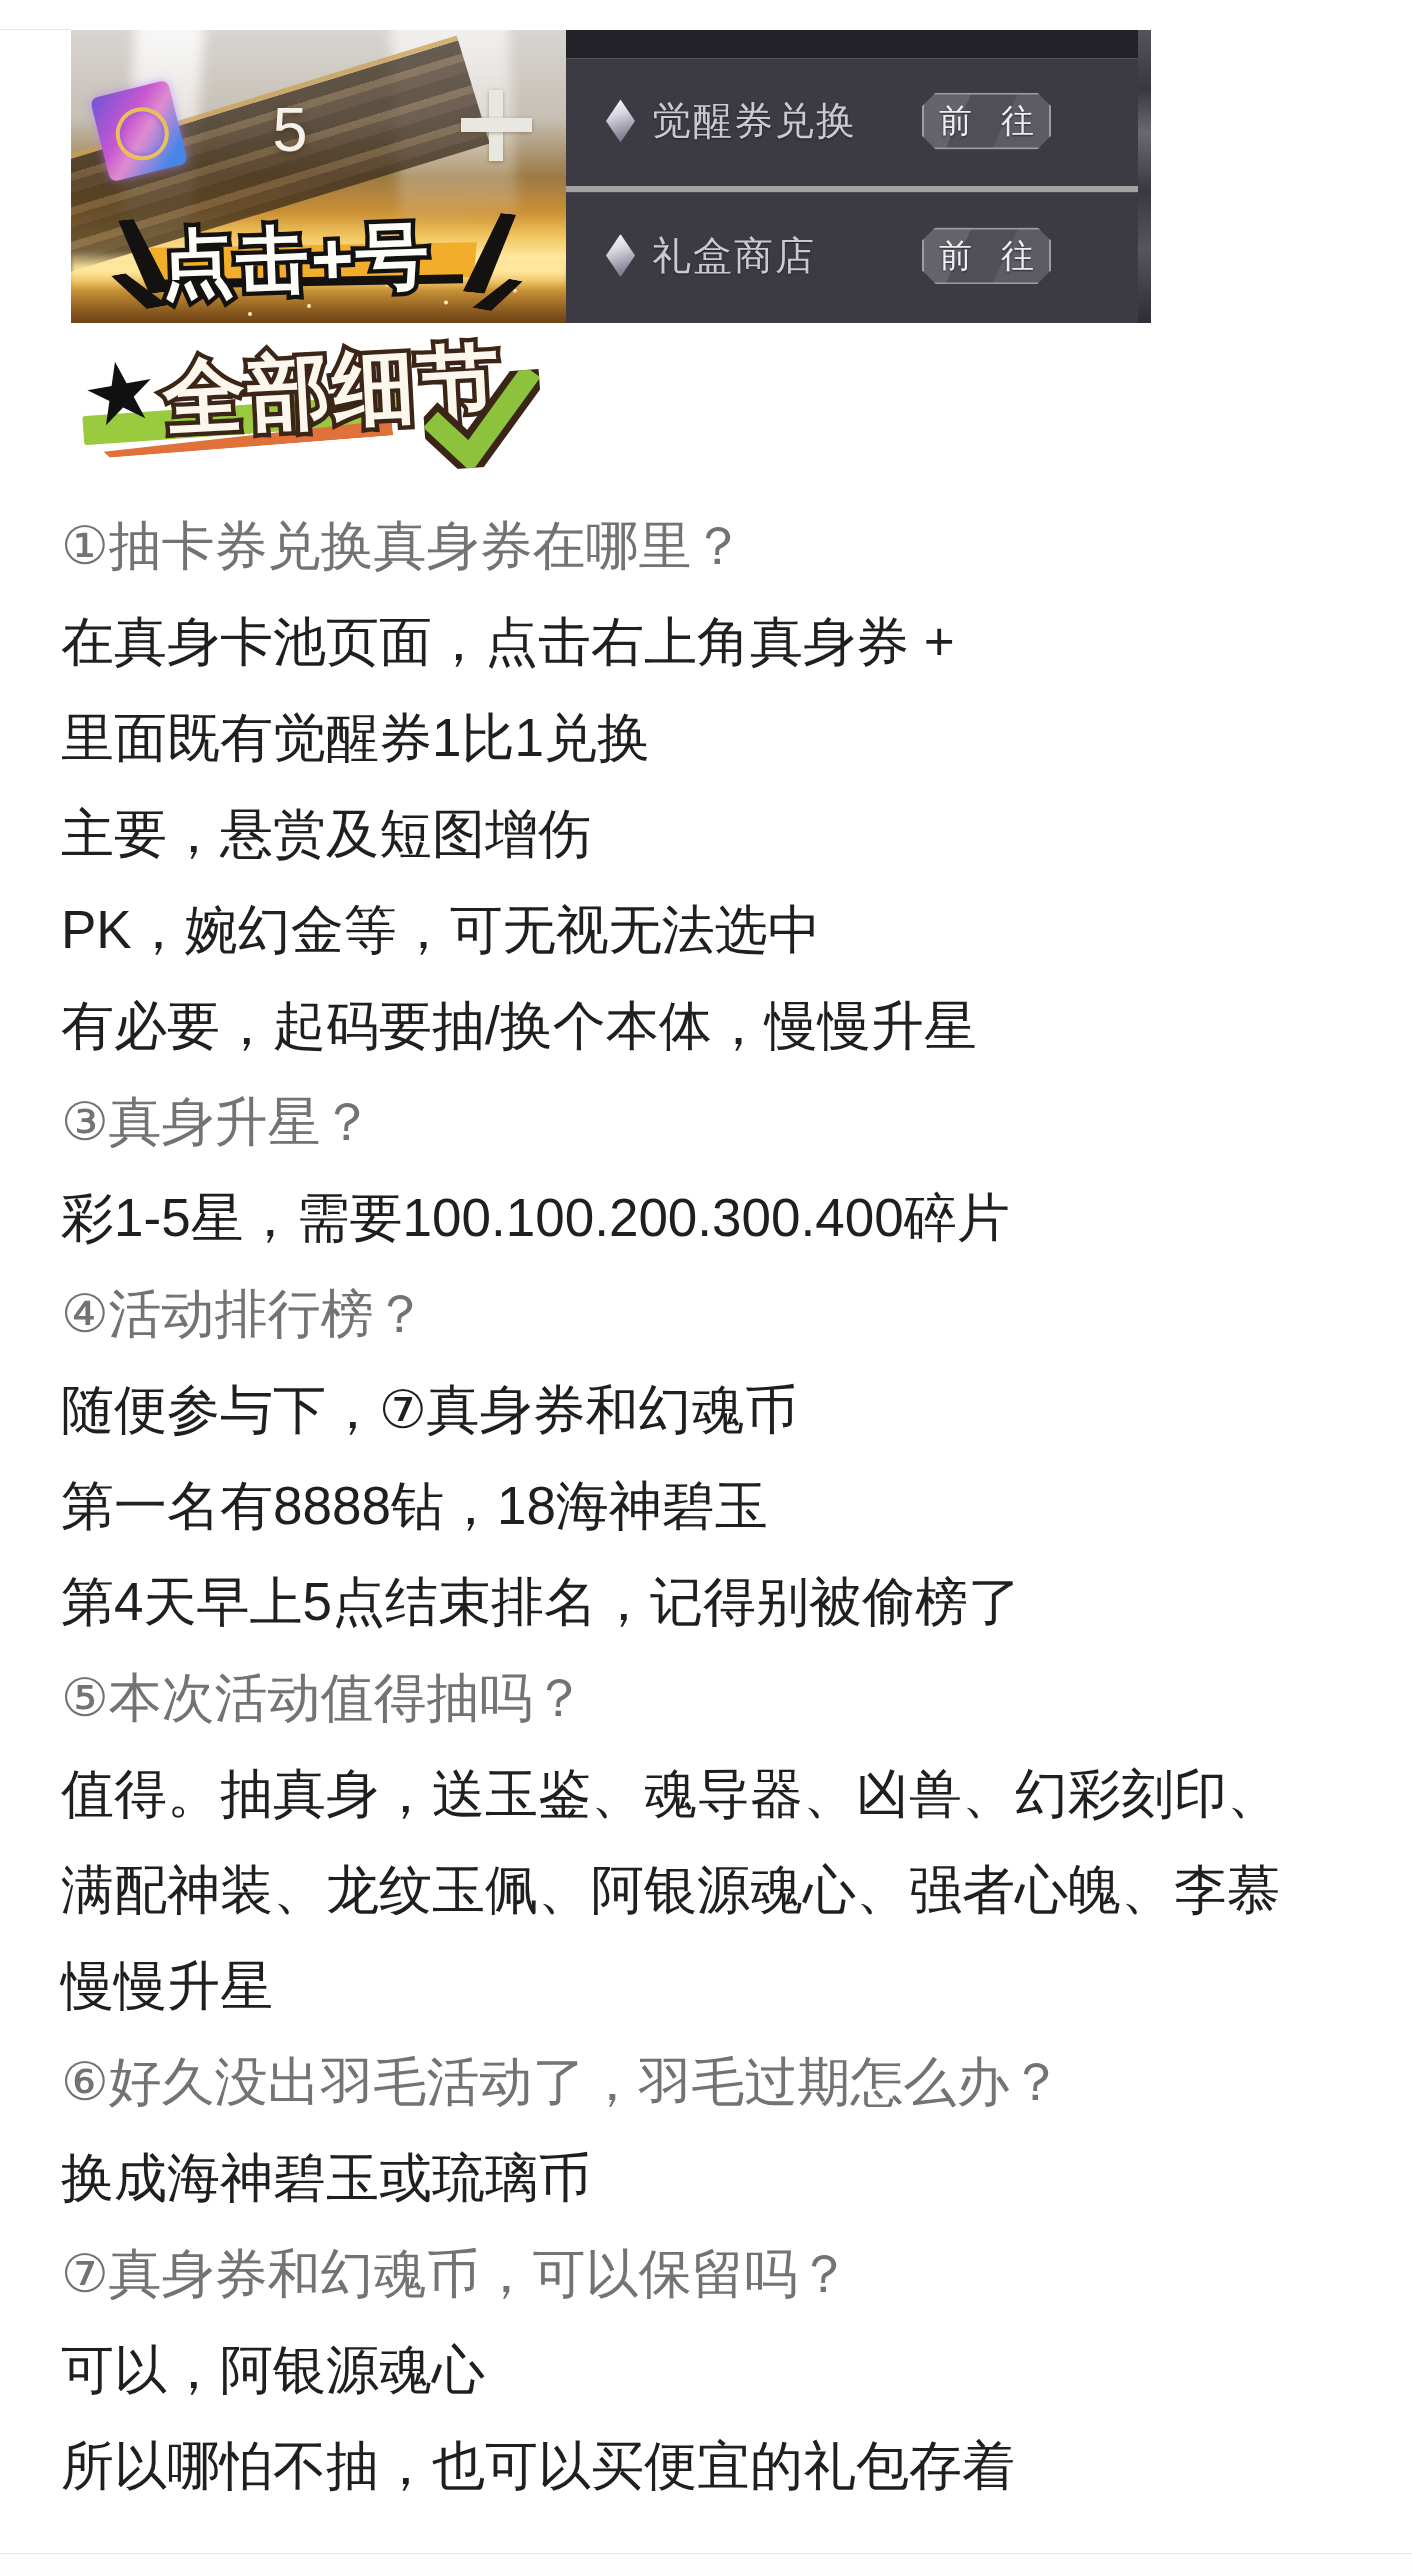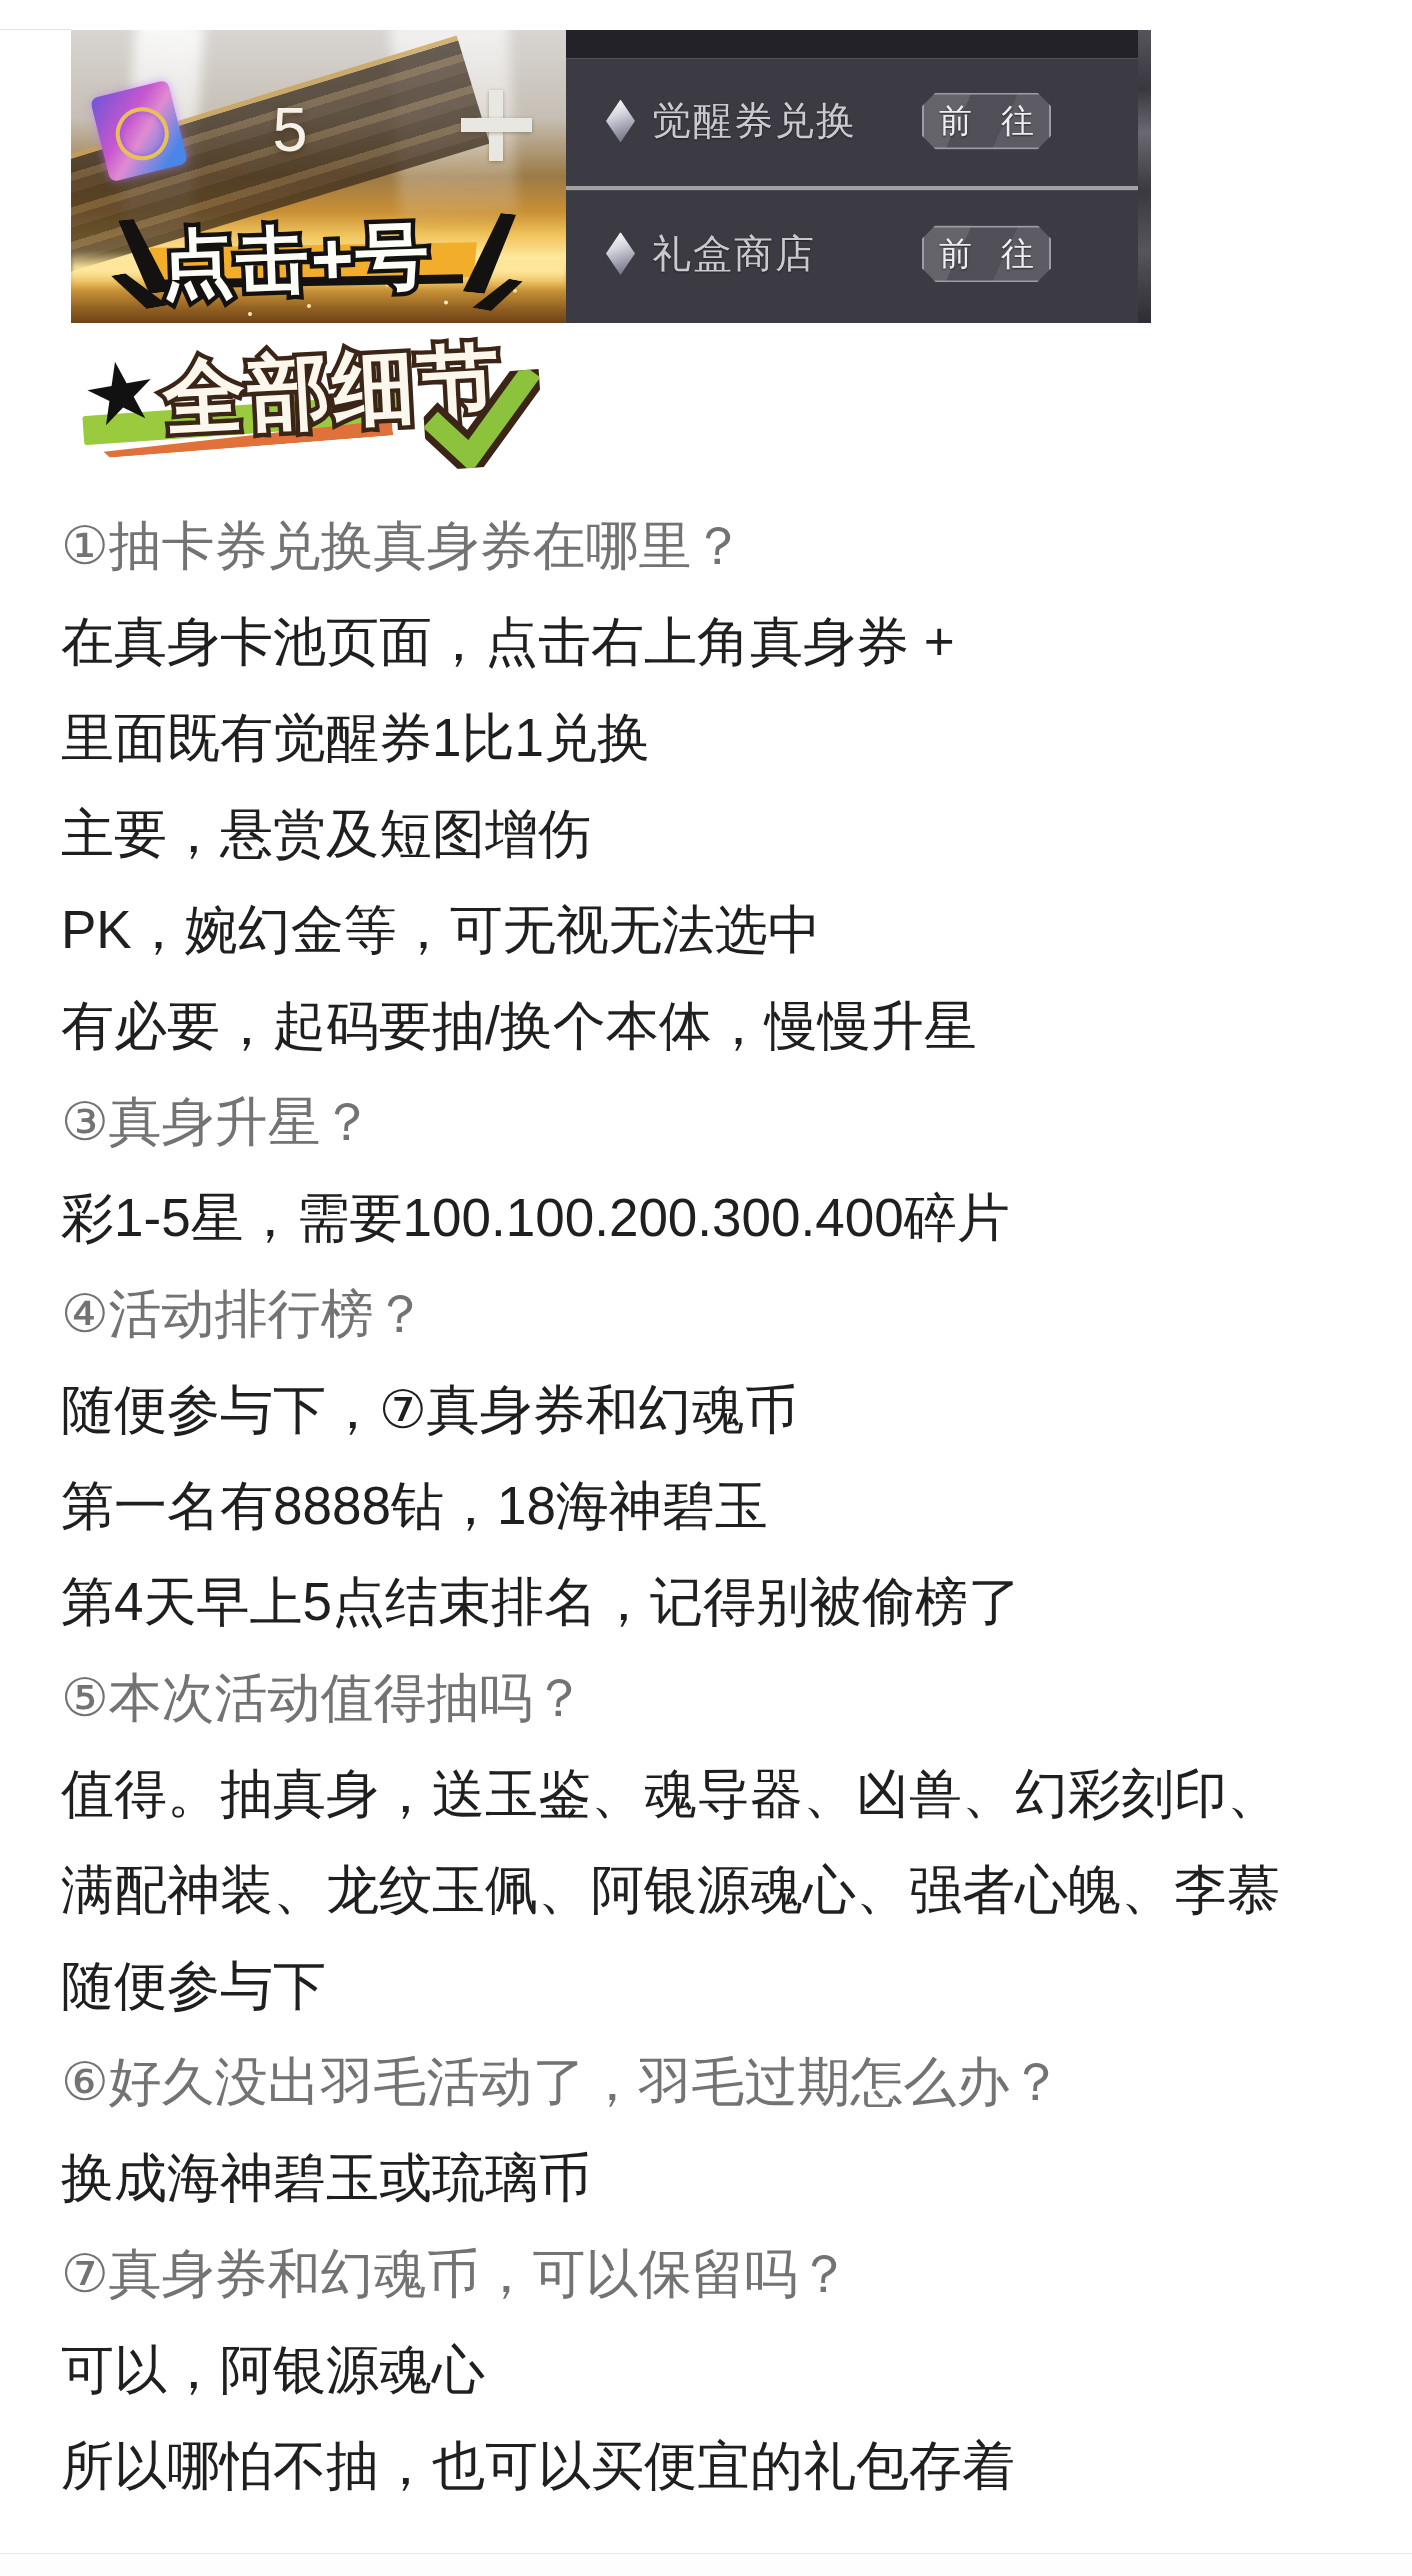"礼盒商店" .panel-row.r2 { border-top: 4px solid #a3a3a3 -> 6px solid #a3a3a3 }
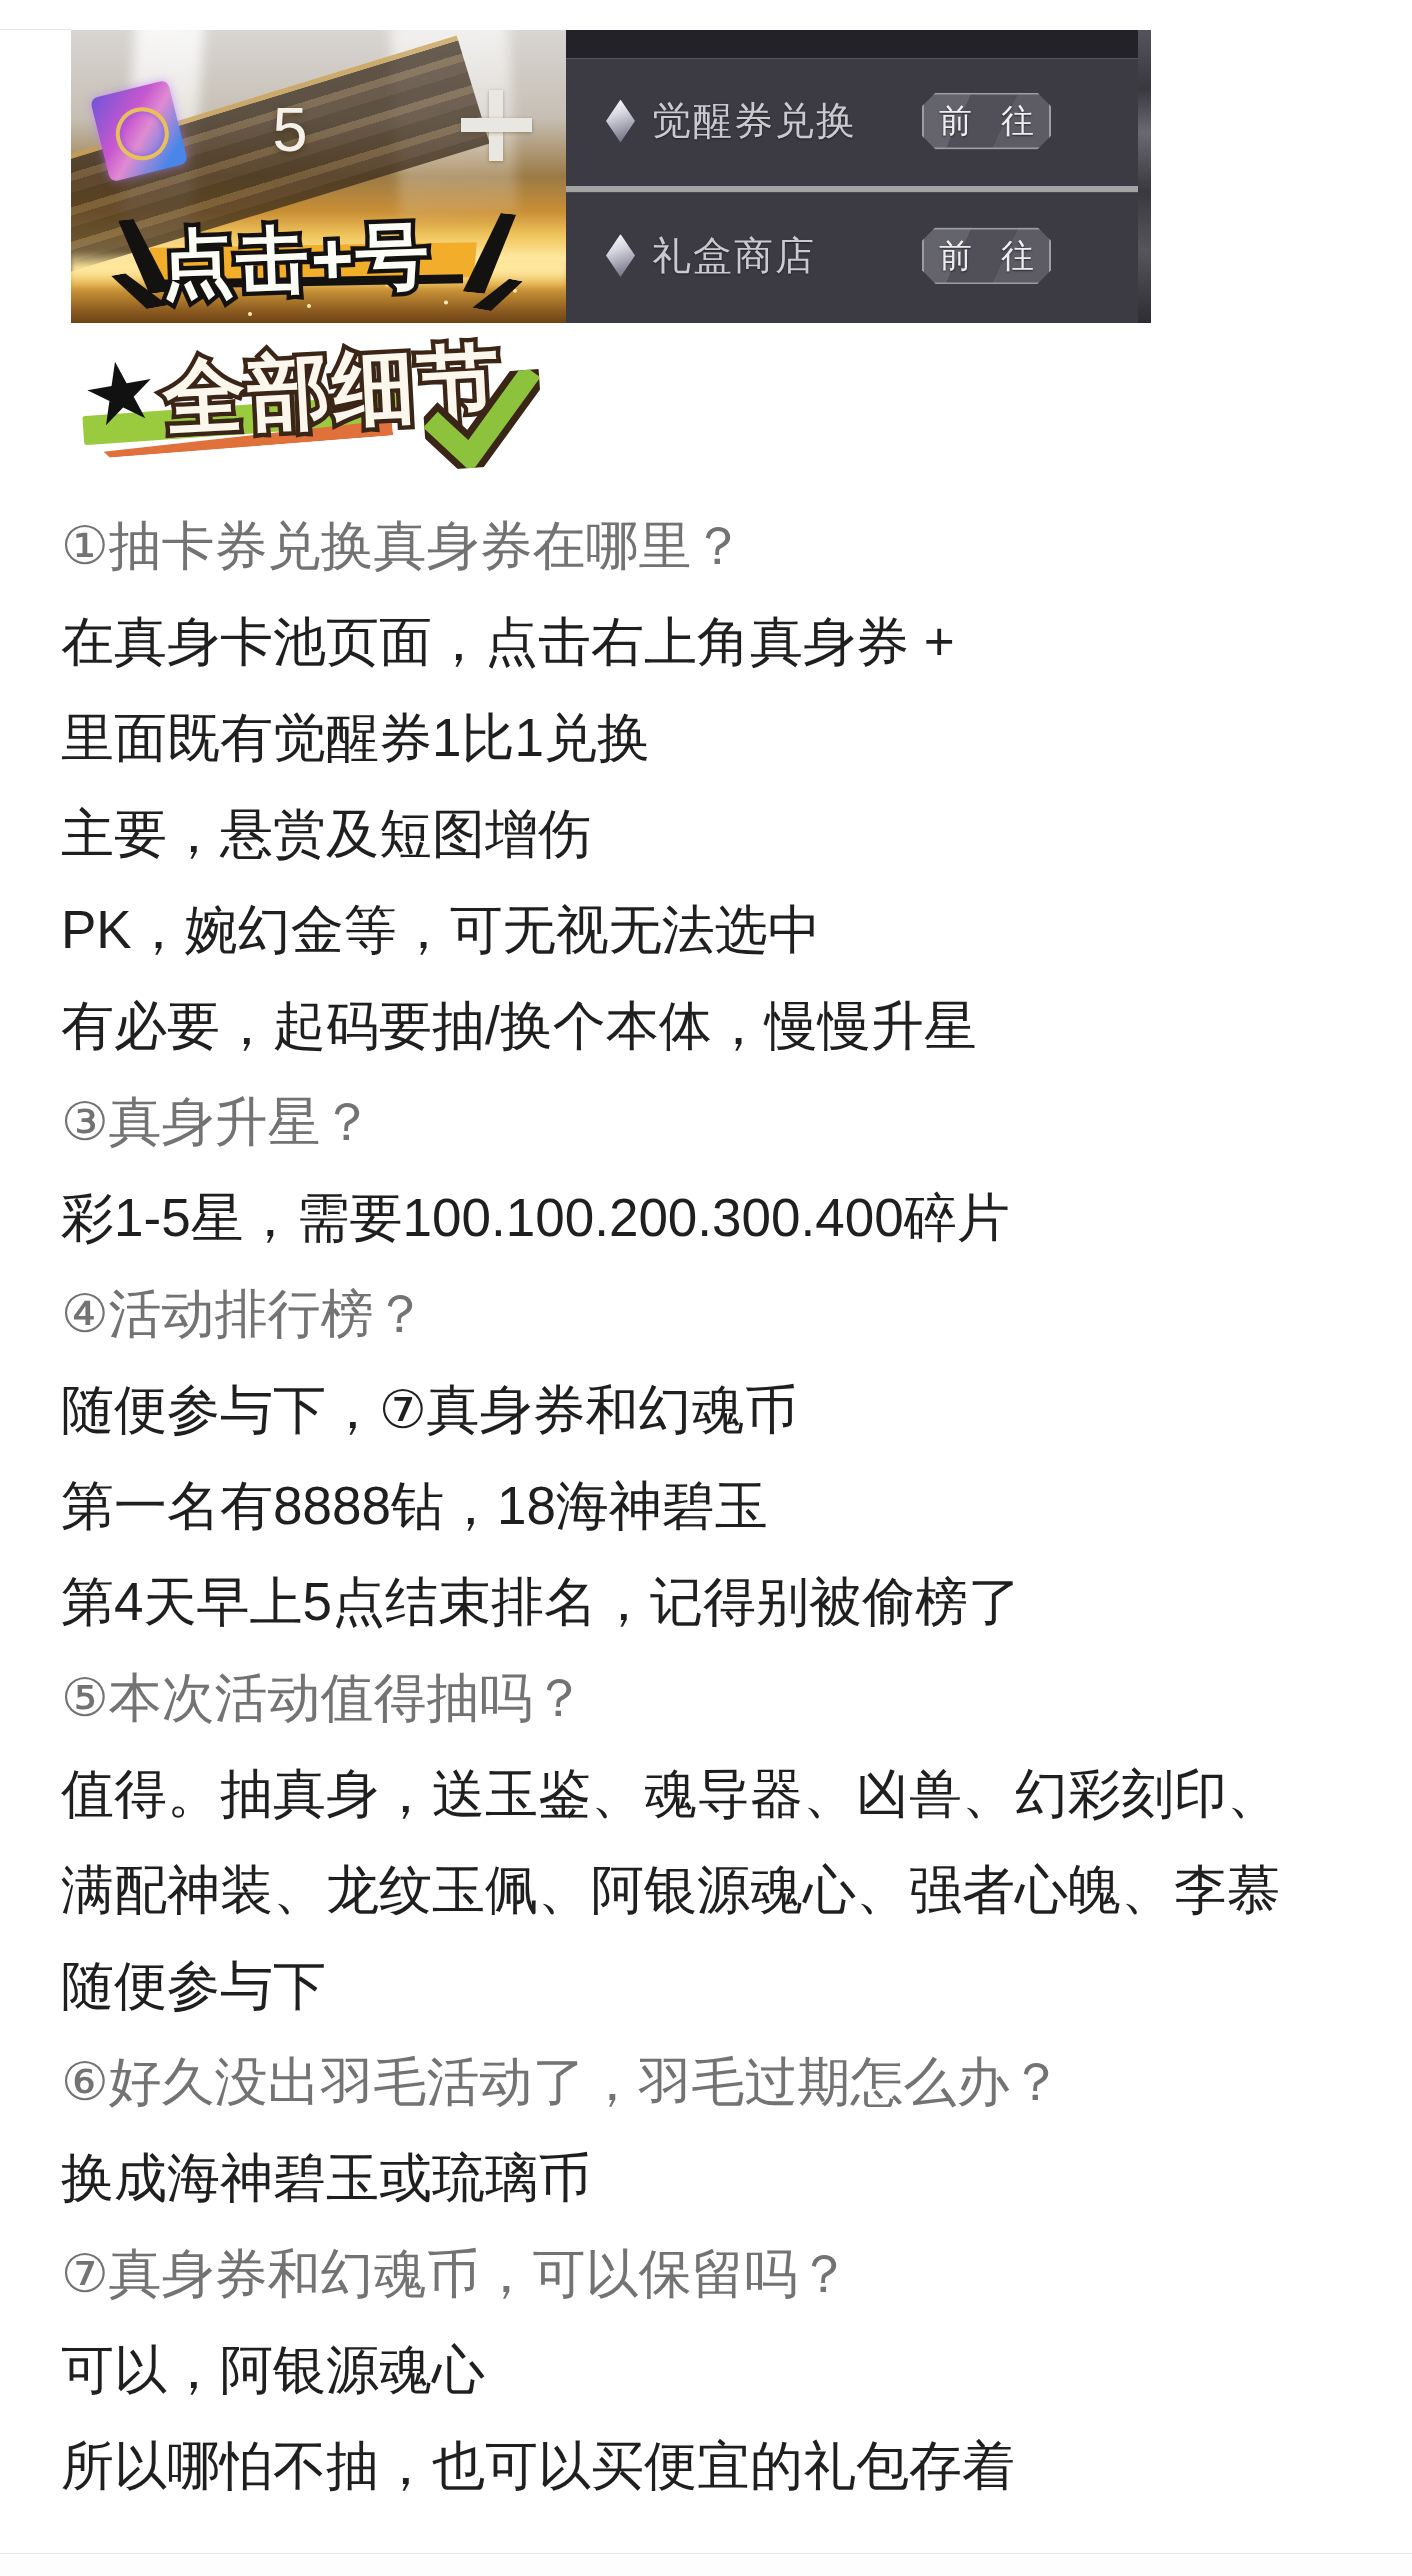"随便参与下" div.line { text: 随便参与下 -> 慢慢升星 }
